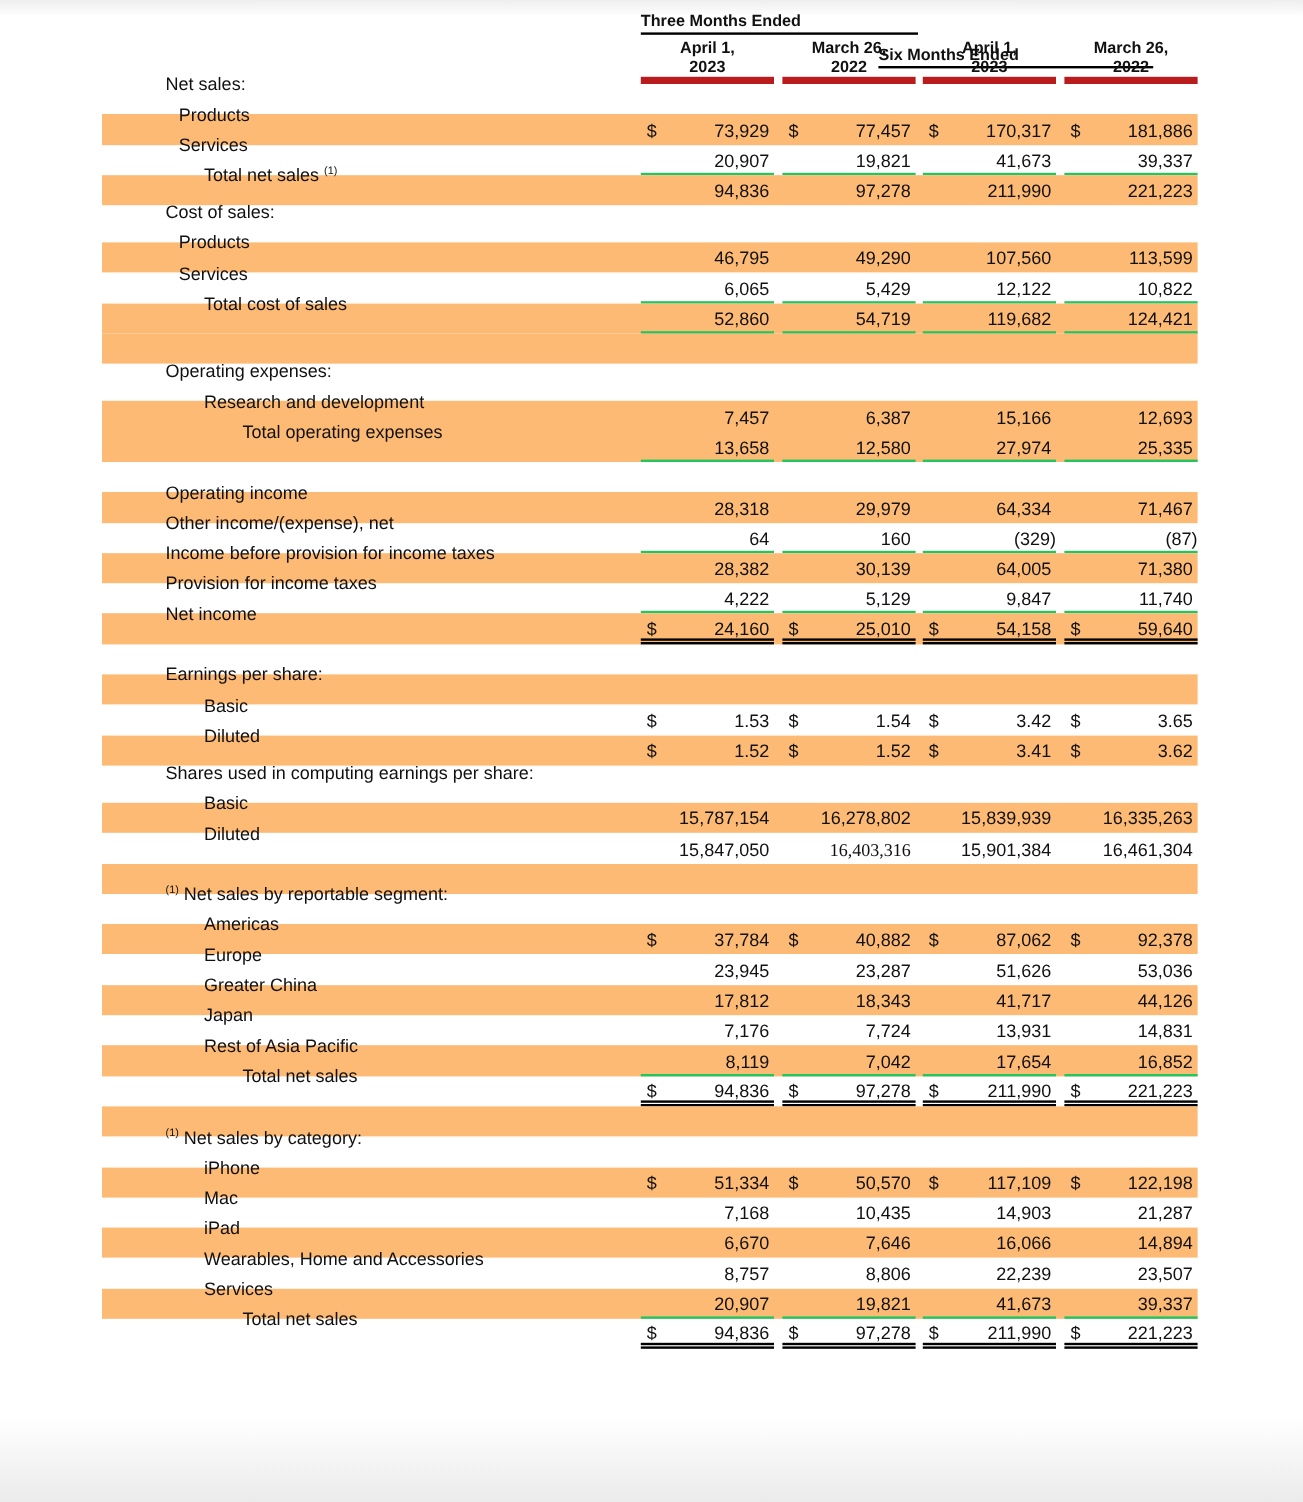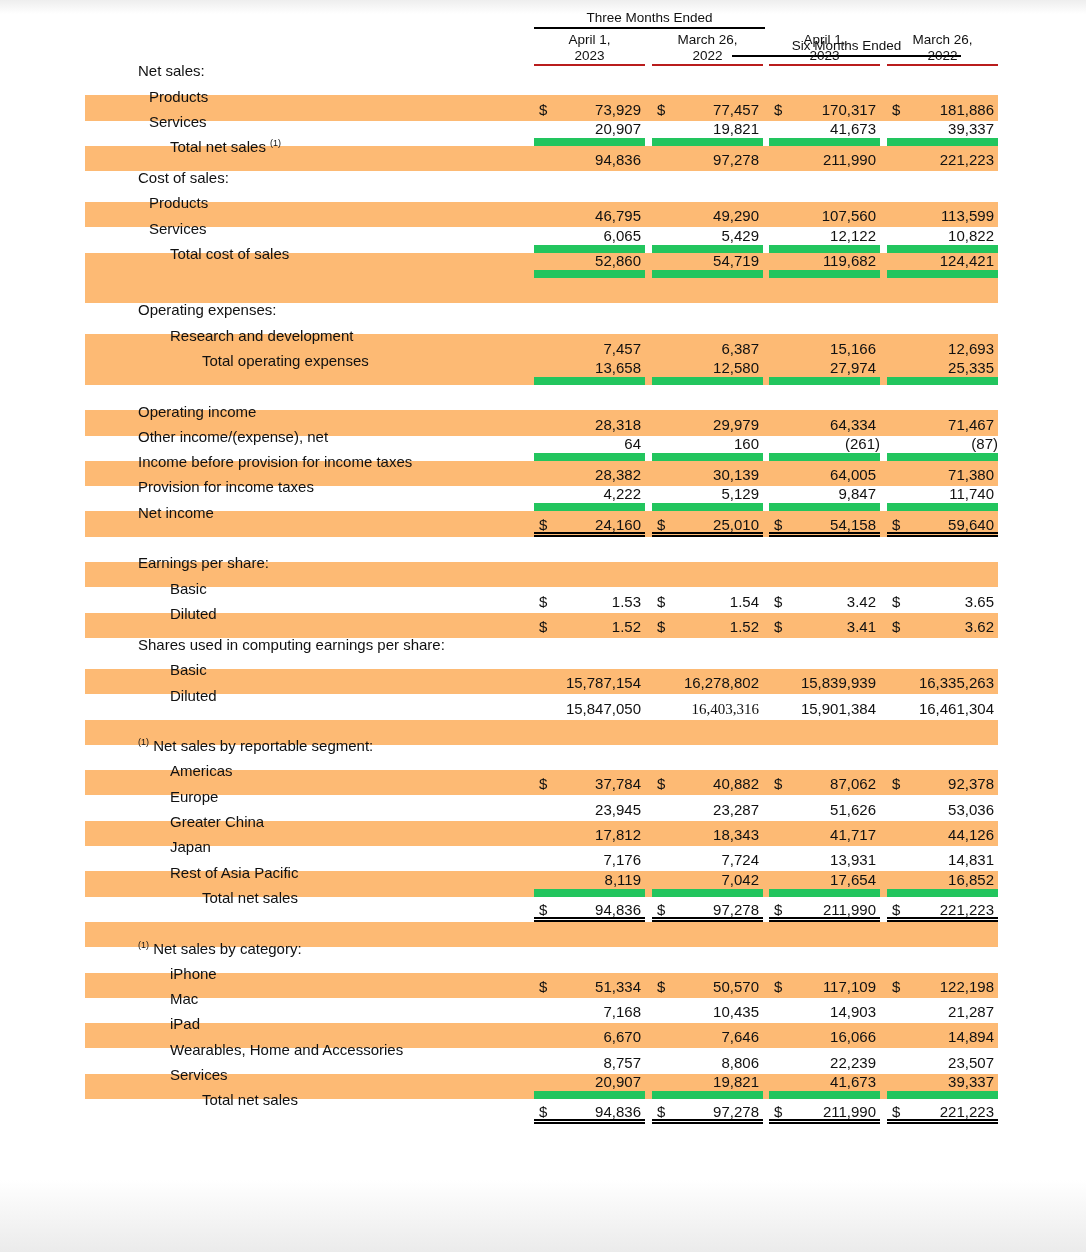"Three Months Ended" .grp { font-weight: normal -> bold; text-align: center -> none }
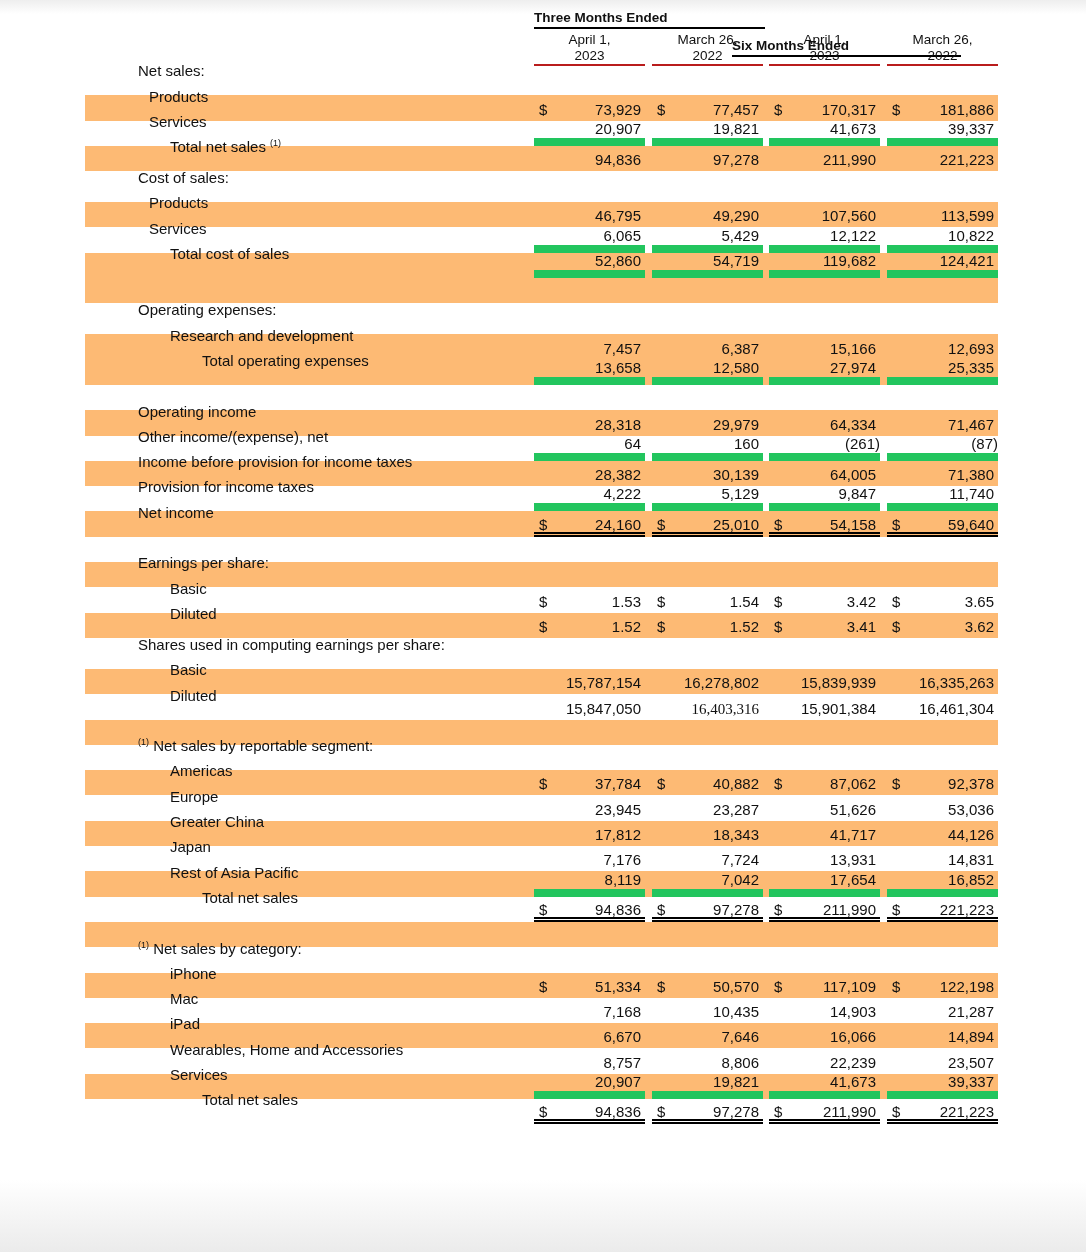"April 1," .colh { border-bottom: 2px solid #b91c1c -> 6px solid #b91c1c; font-weight: normal -> bold }
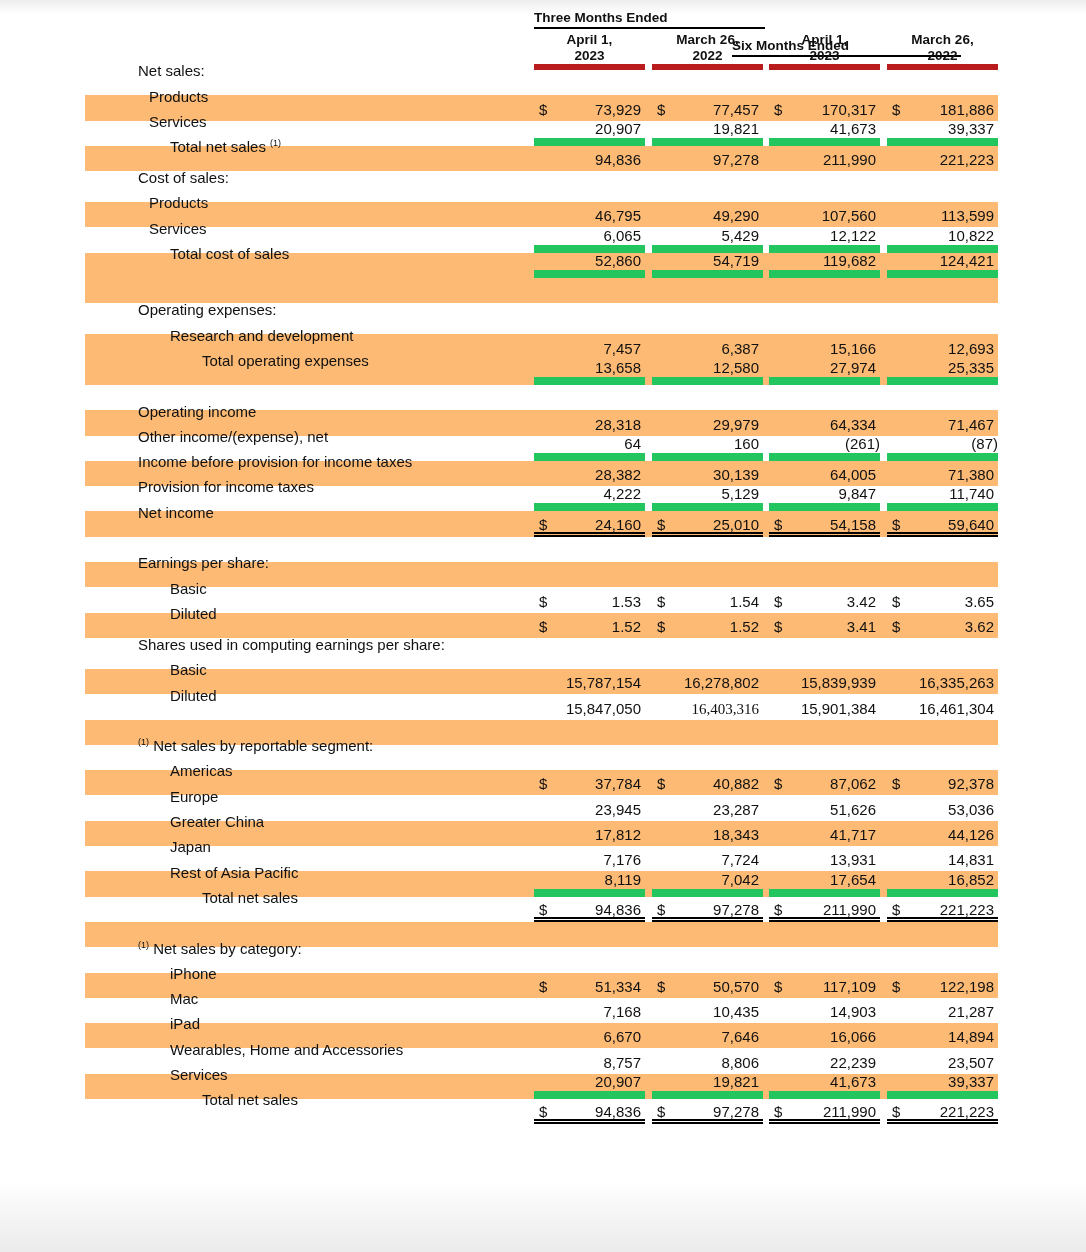"20,907" .cell.u { border-bottom: 8px solid #22c55e -> 2px solid #22c55e }
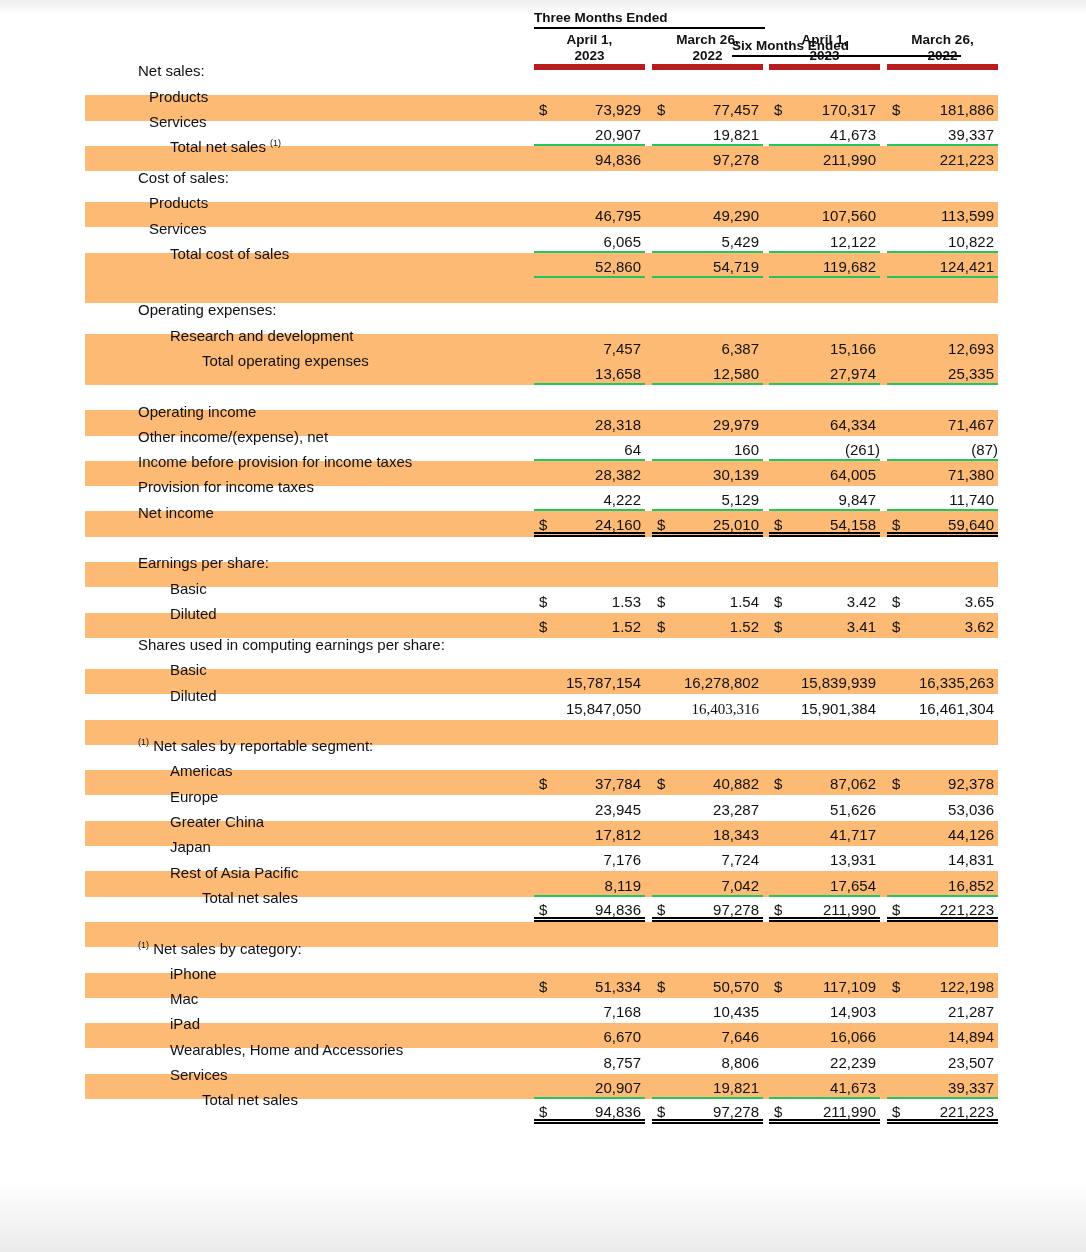"(261)" span.num { text: 261 -> 329 }
